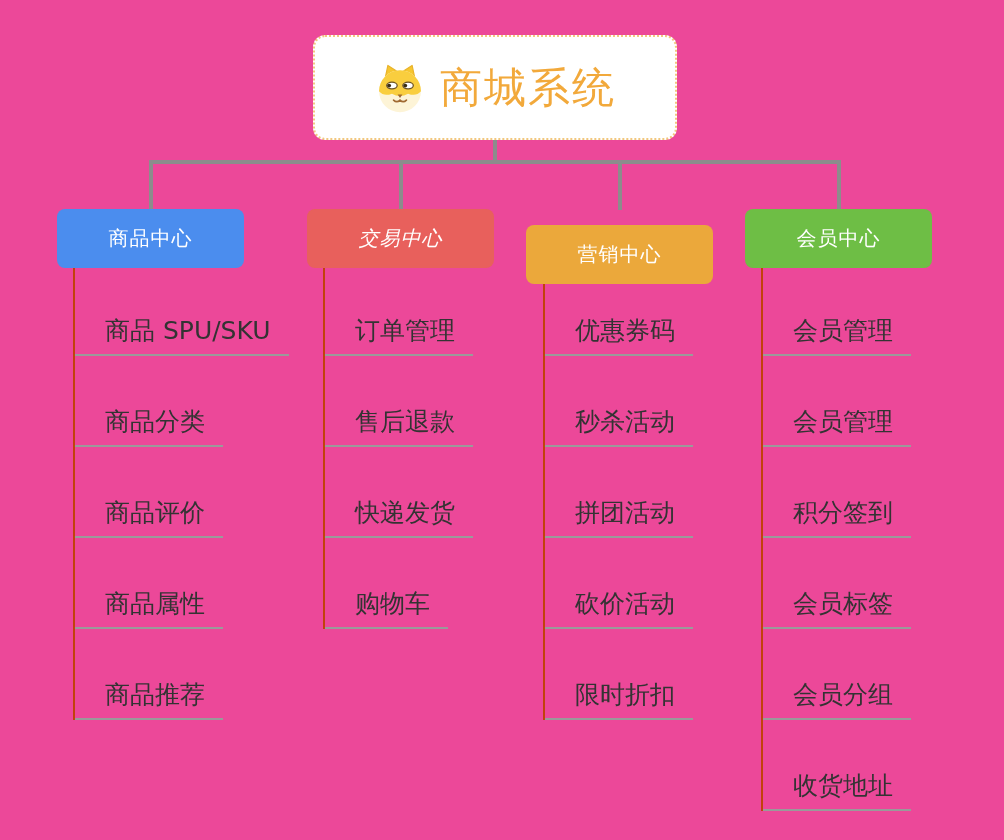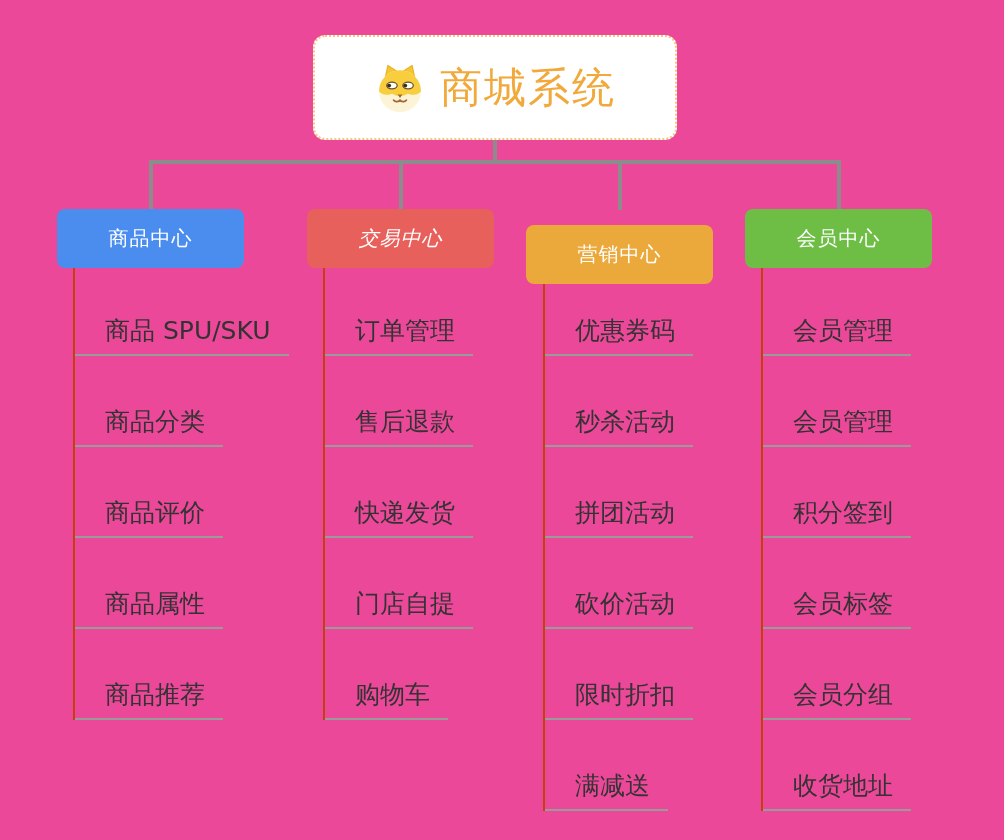"门店自提" div.item { html: <div> <span>门店自提</span> </div> -> none }
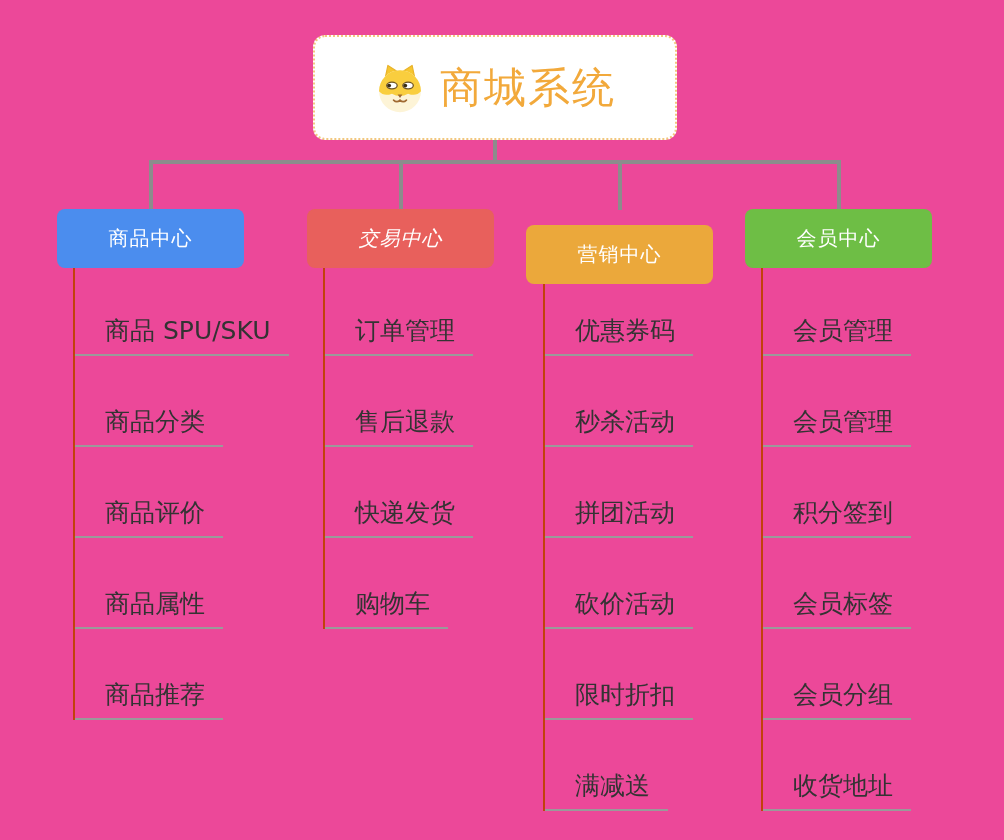"满减送" div.item { html: <div> <span>满减送</span> </div> -> none }
